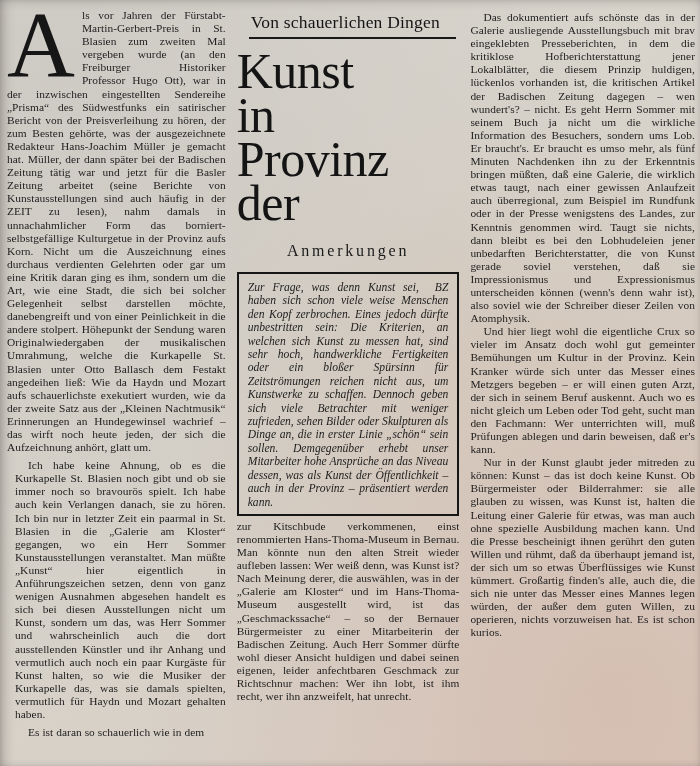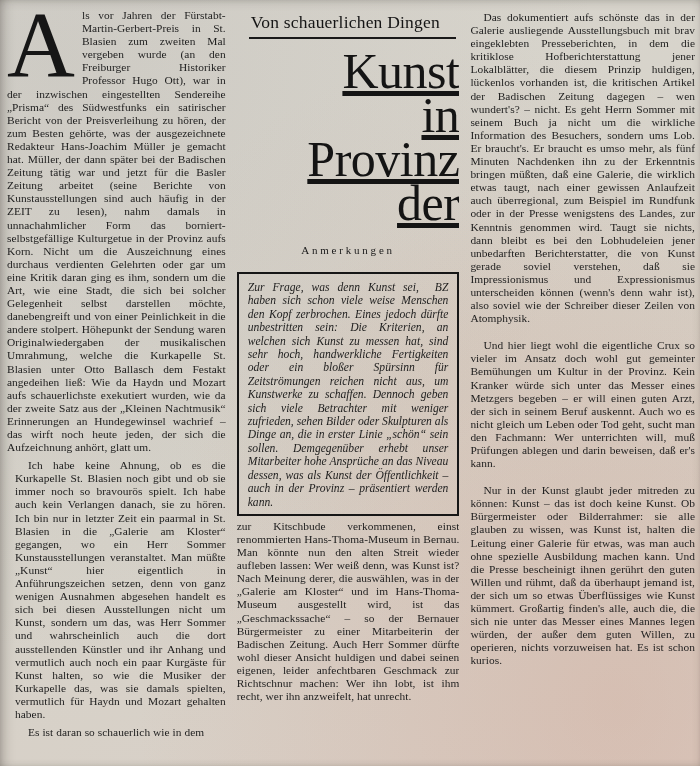"Kunst" .headline { text-align: right -> left; text-decoration: underline -> none }
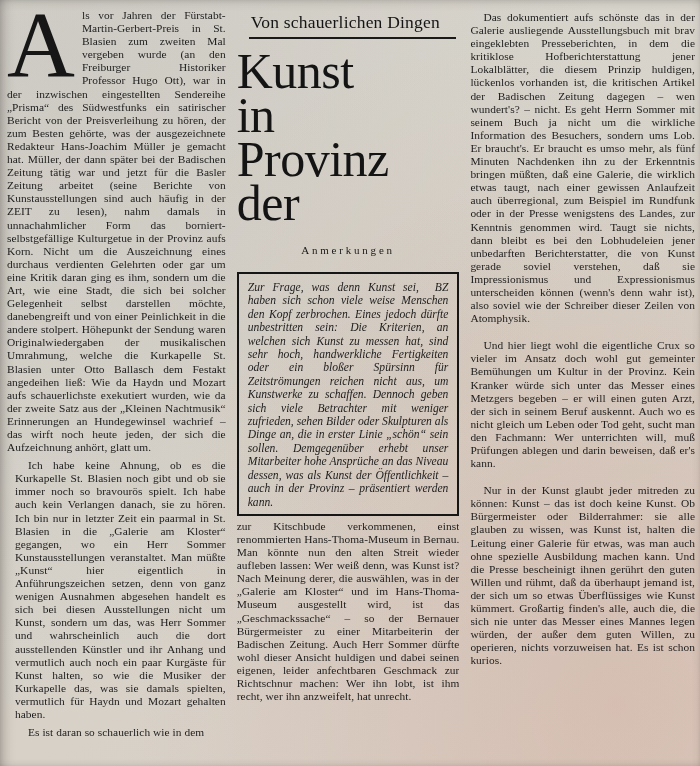"Anmerkungen" .byline { font-size: 11px -> 16px }
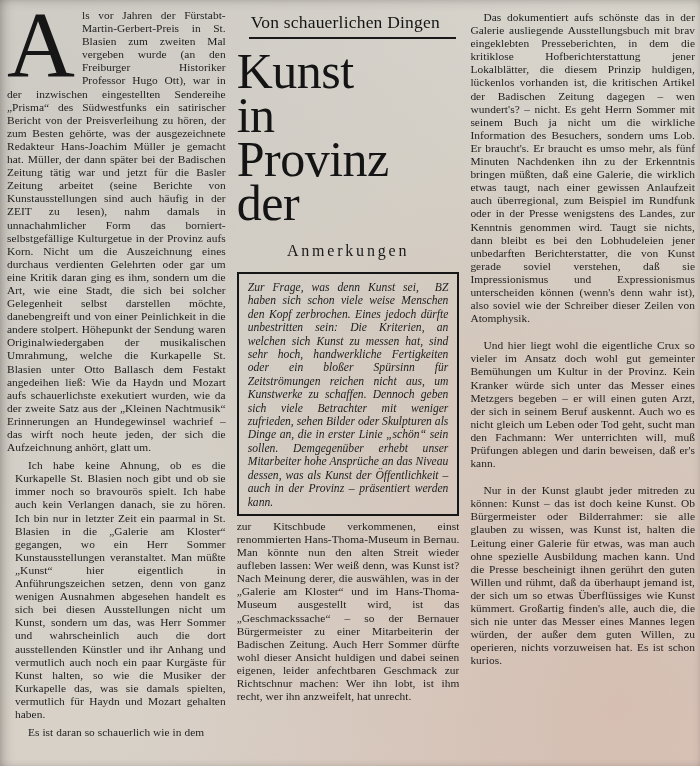"Und hier liegt wohl die" .gap-big { margin-top: 14px -> none }
